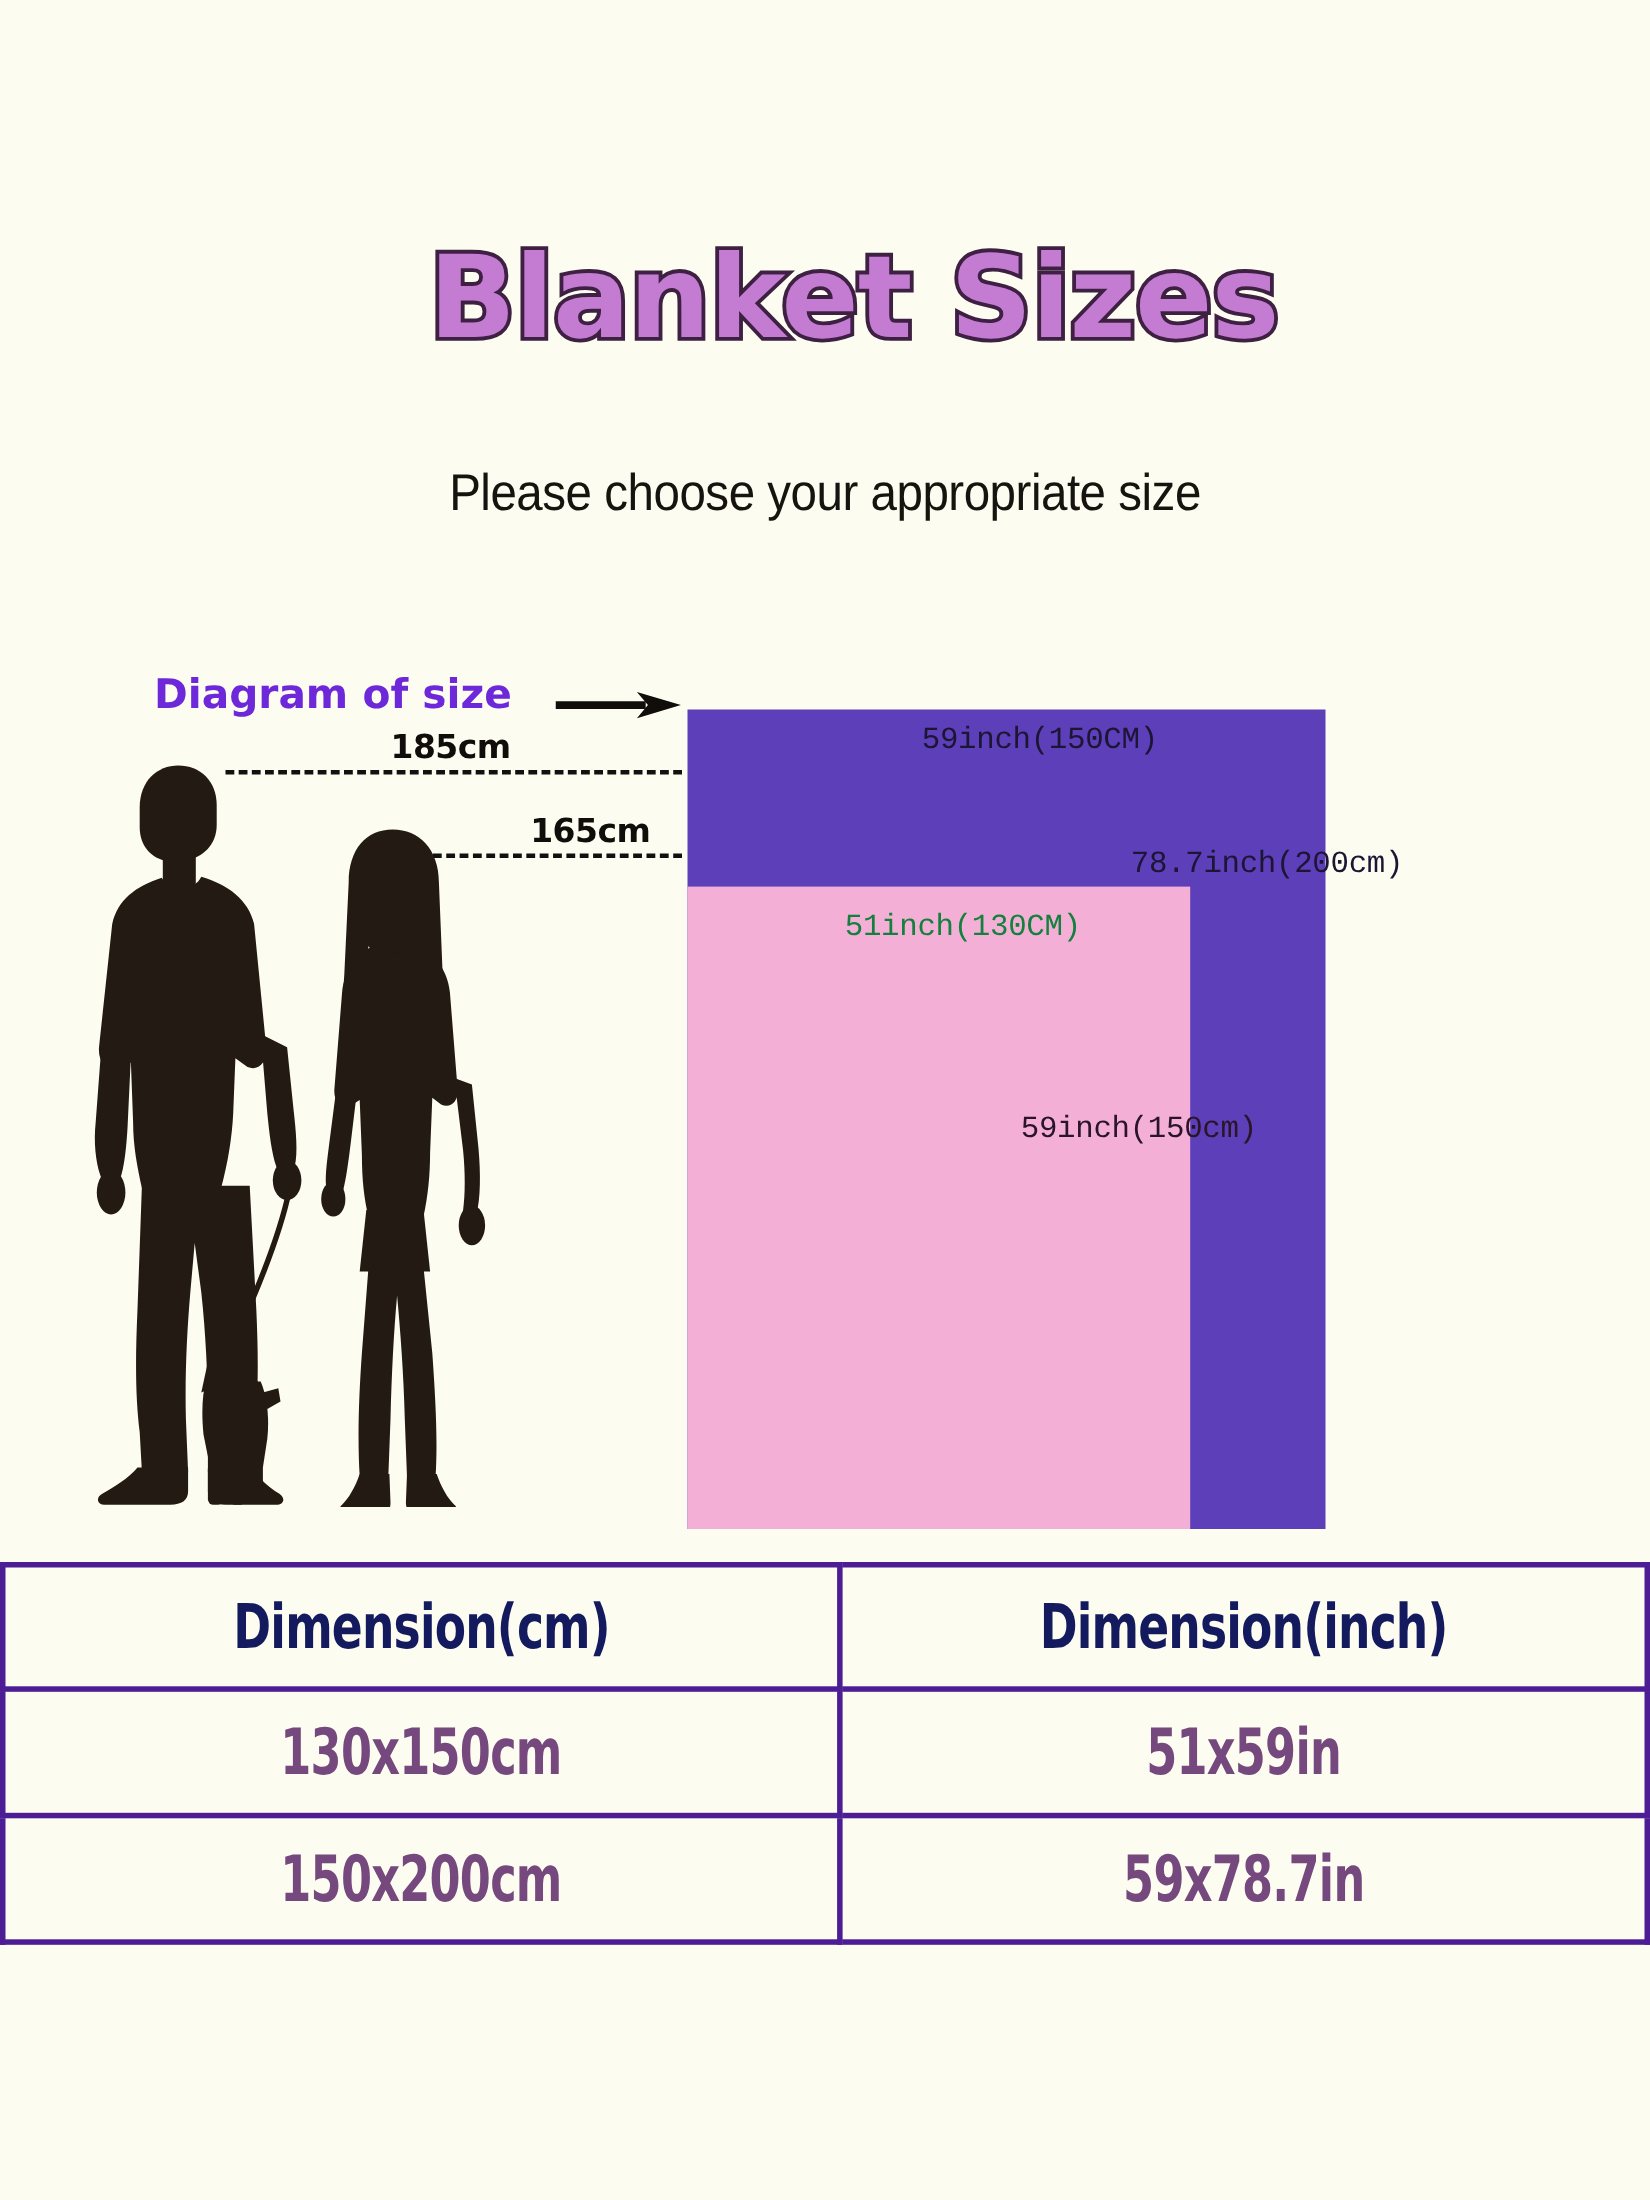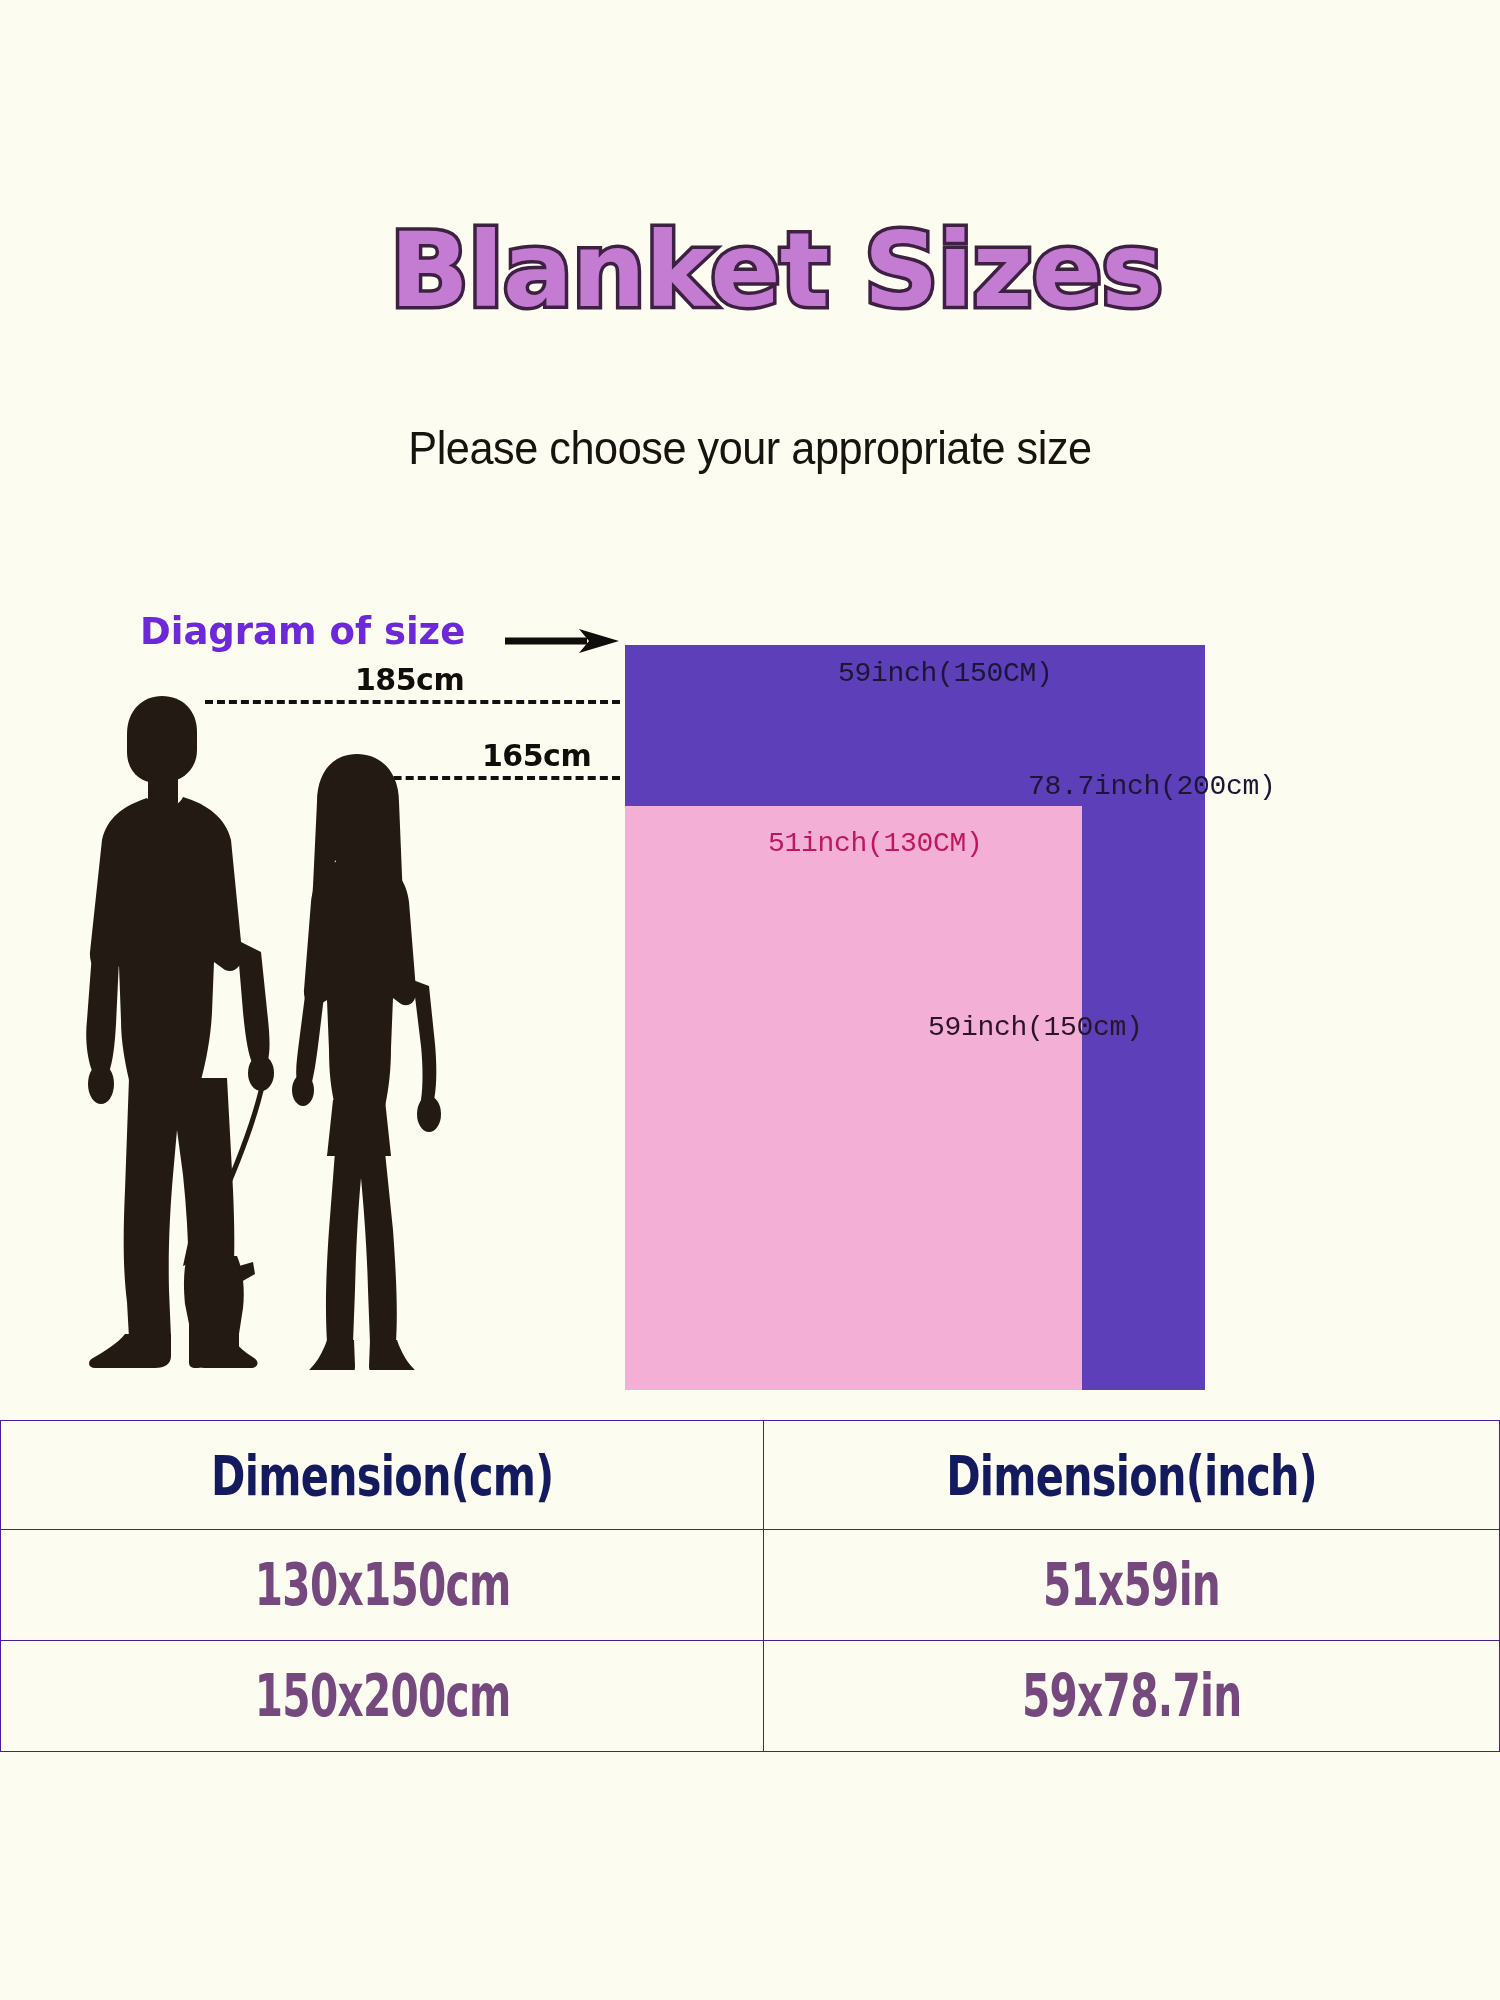"51inch(130CM)" #label-small-width { color: #be185d -> #15803d }
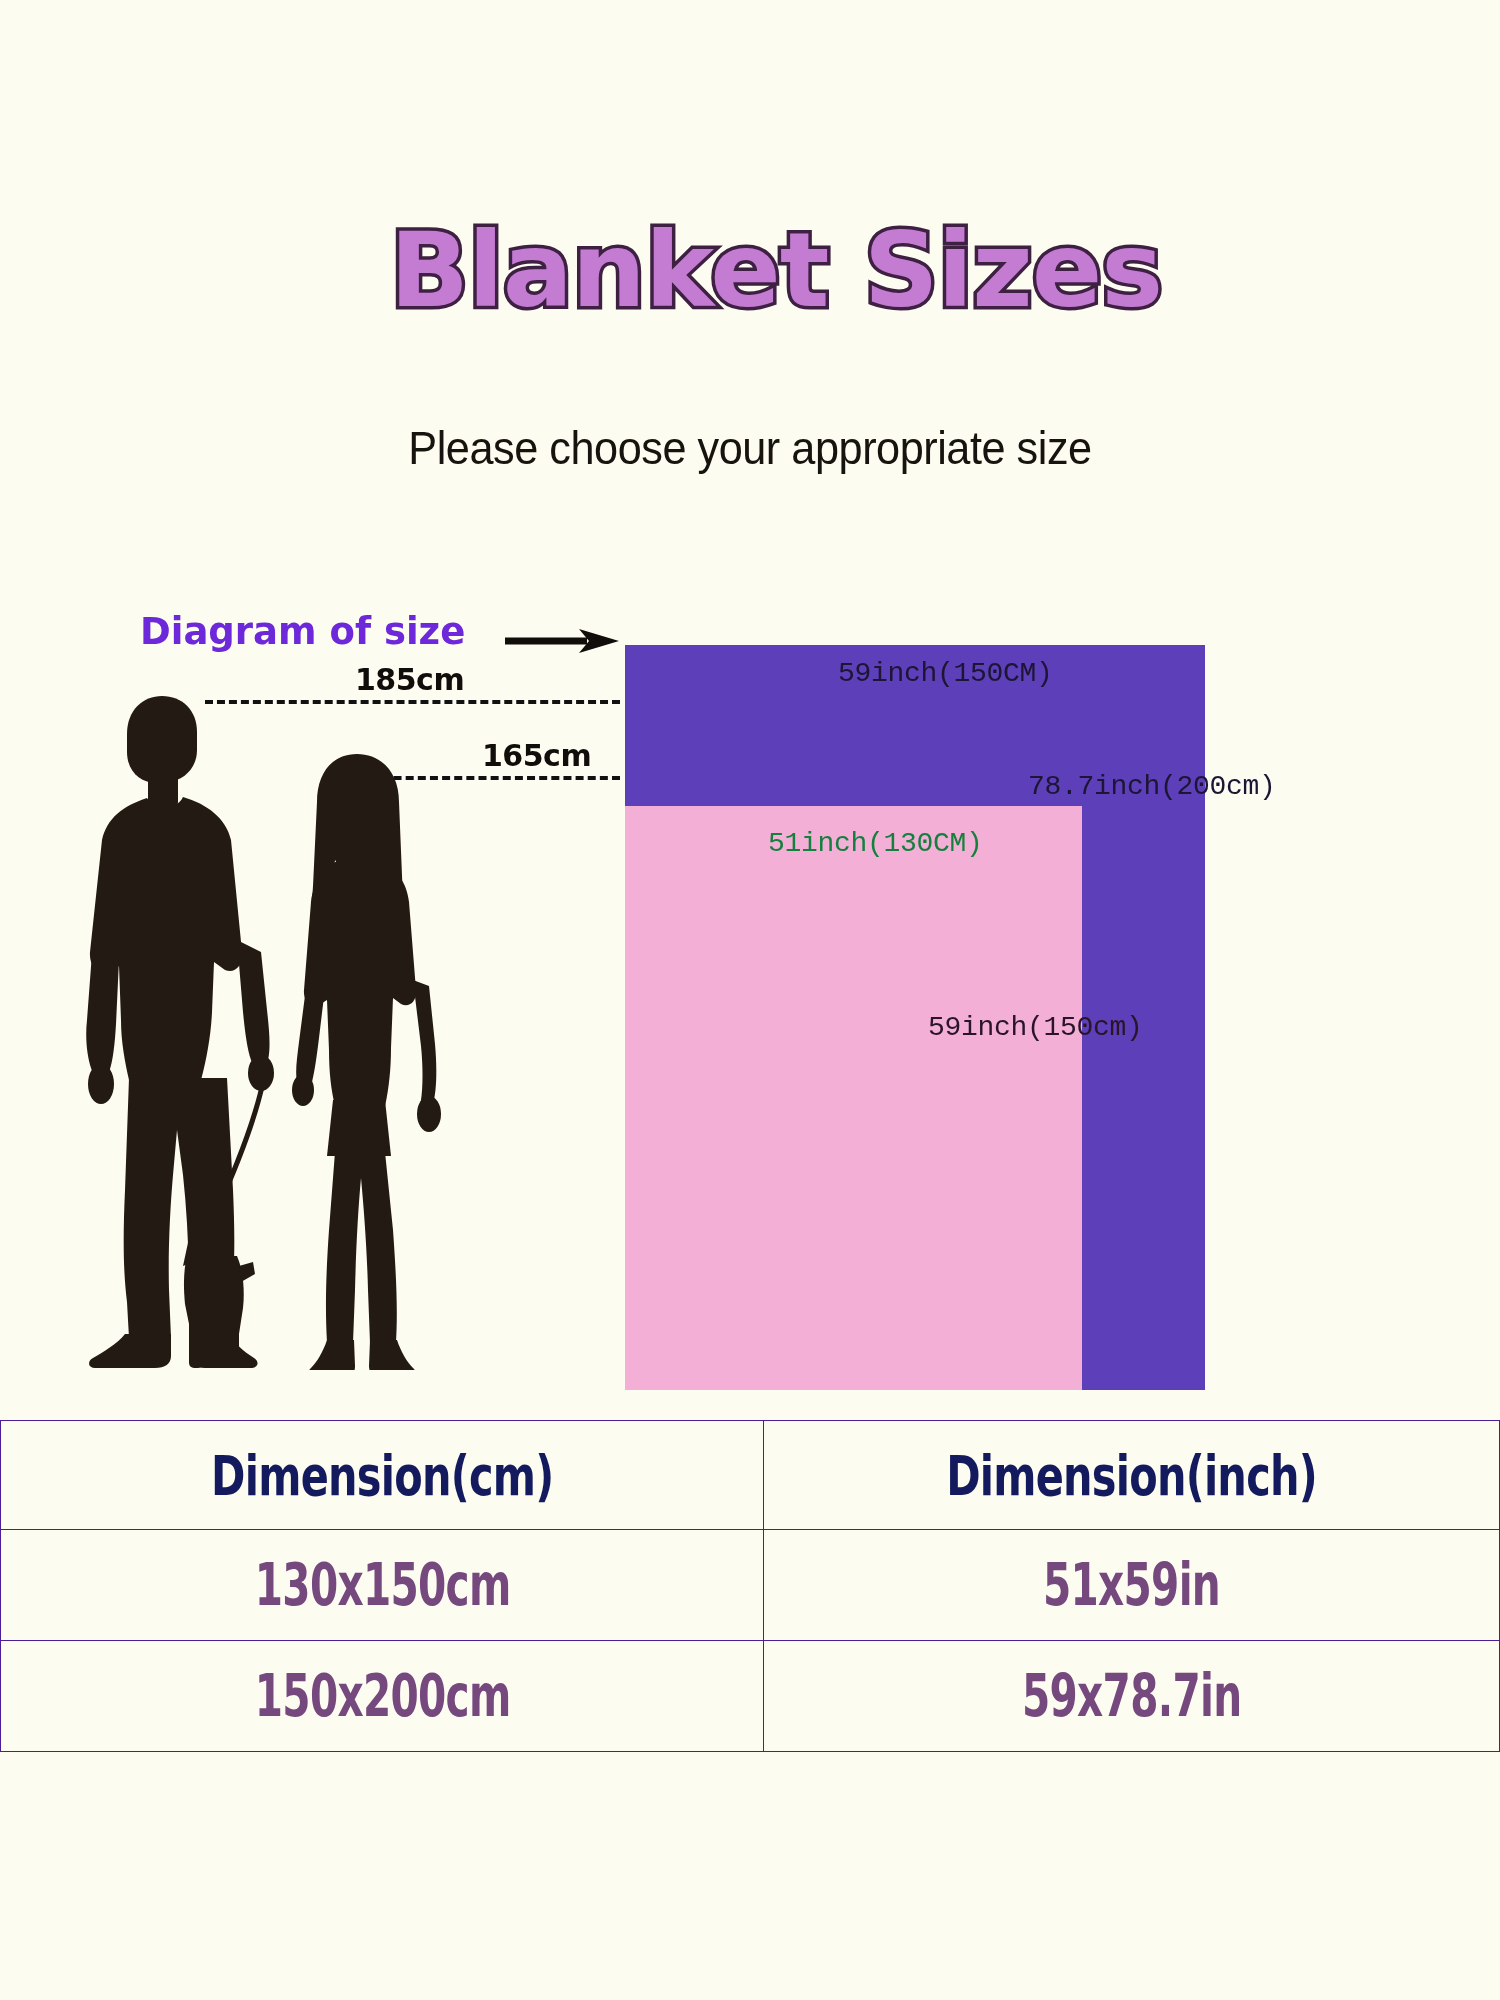"Dimension(cm)" #size-table td, #size-table th { border: 1px solid #4c1d95 -> 5px solid #4c1d95 }
